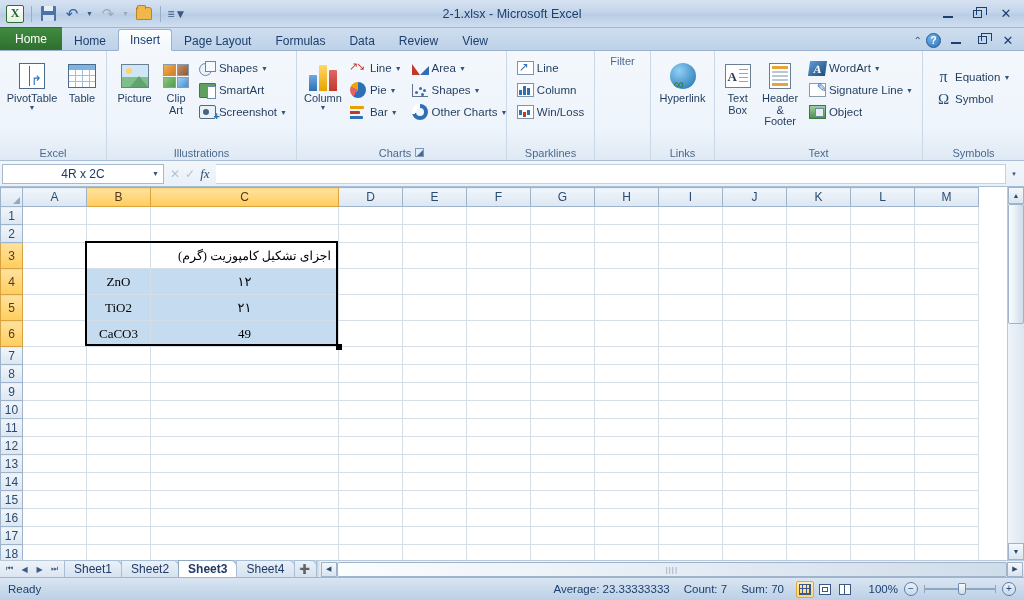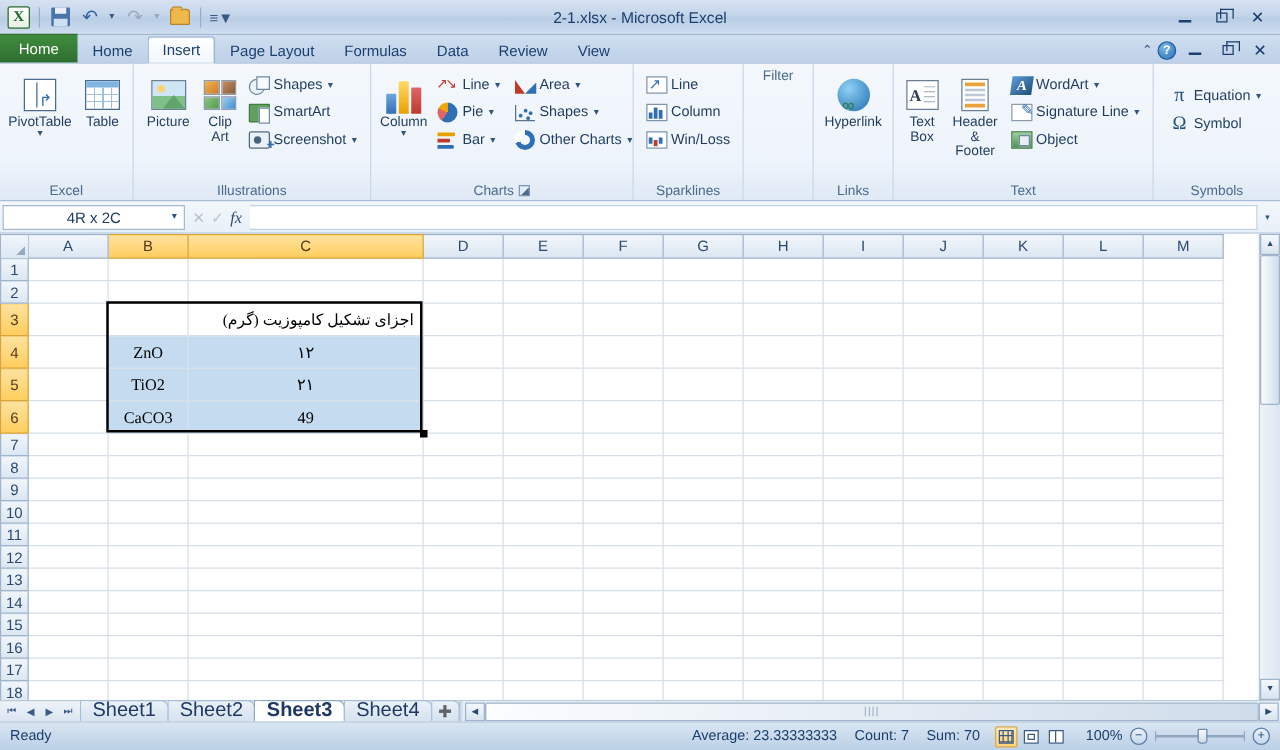"4R x 2C" .namebox { width: 146px -> 162px }
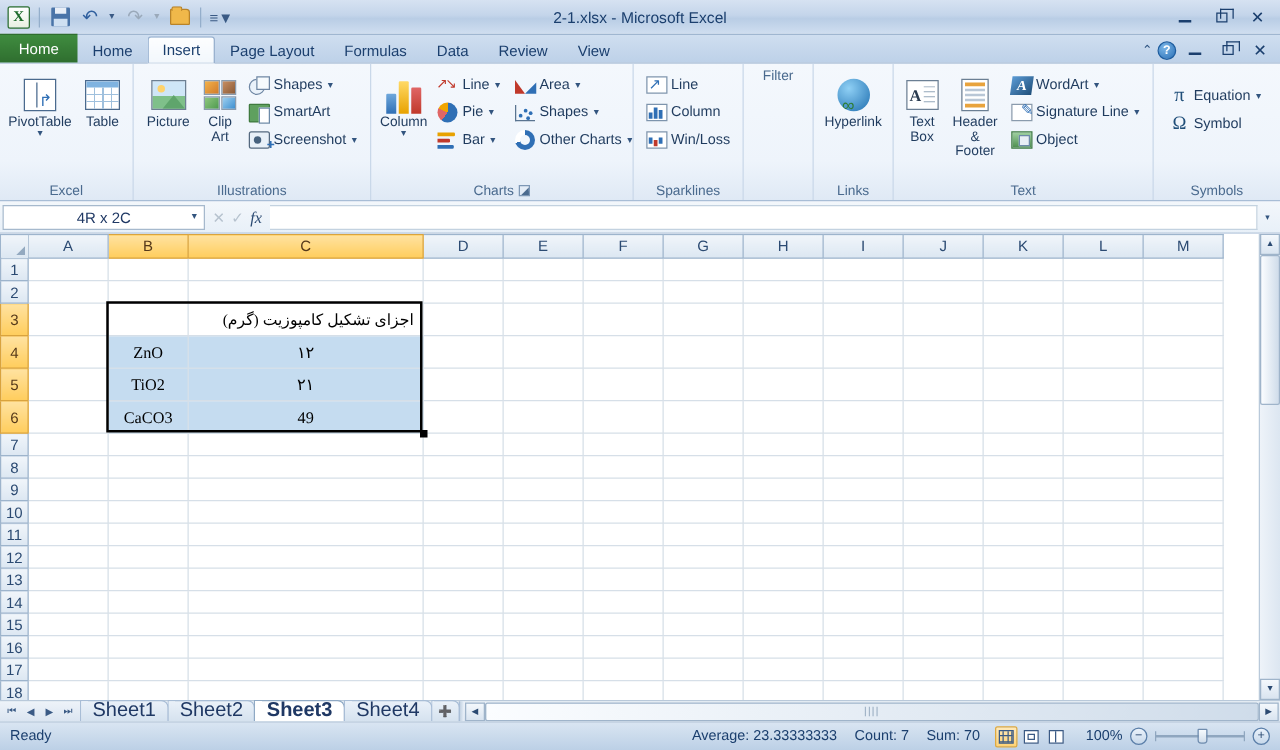"Sheet1" .stab { font-size: 16px -> 12px }
